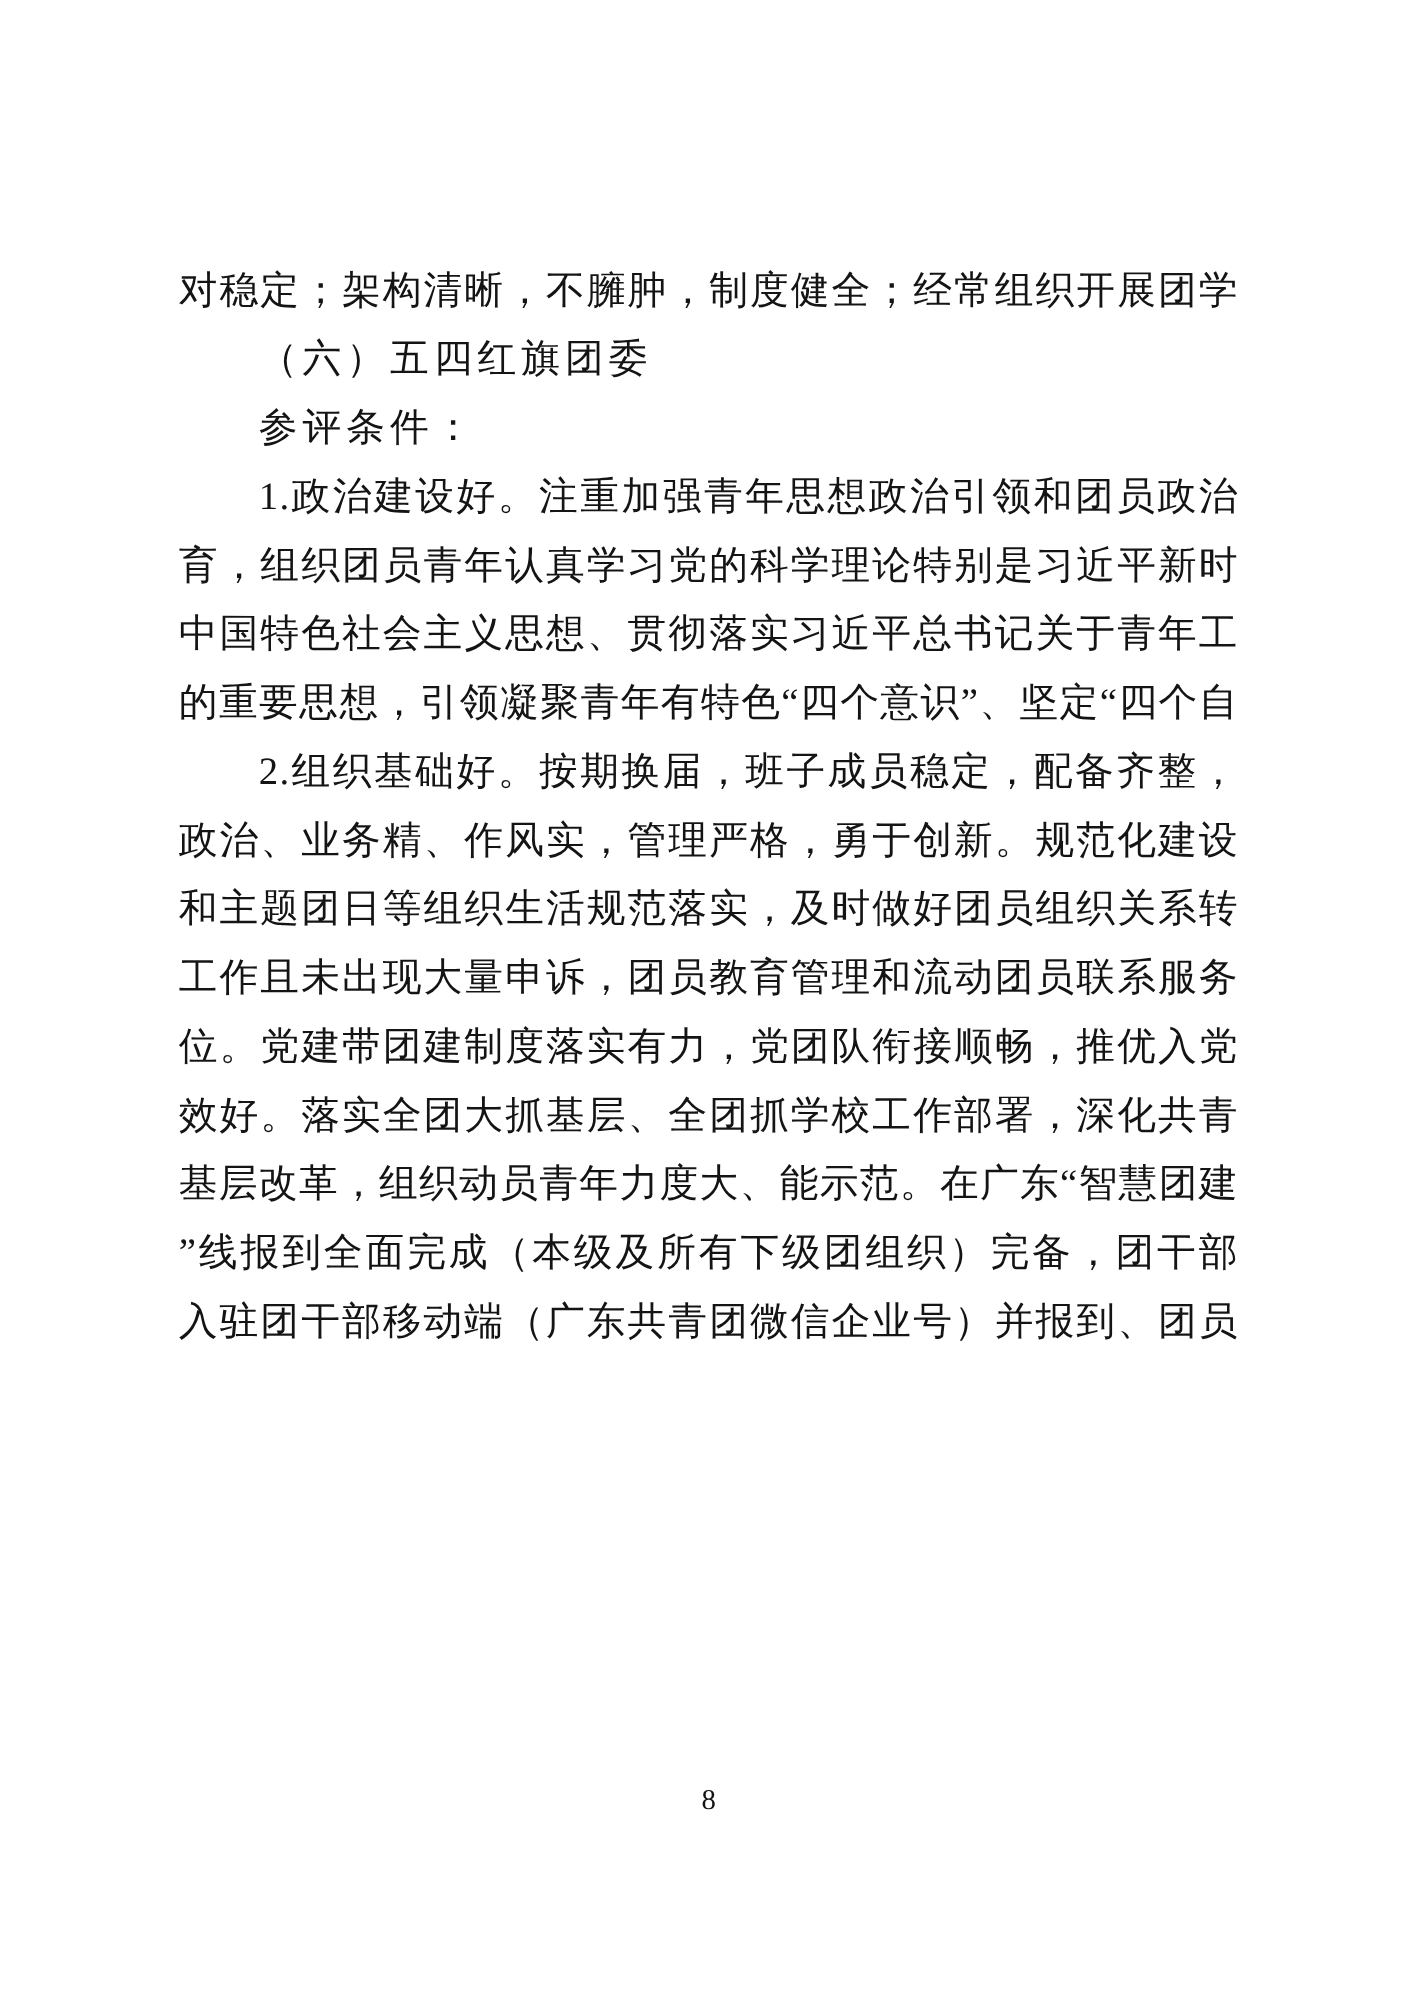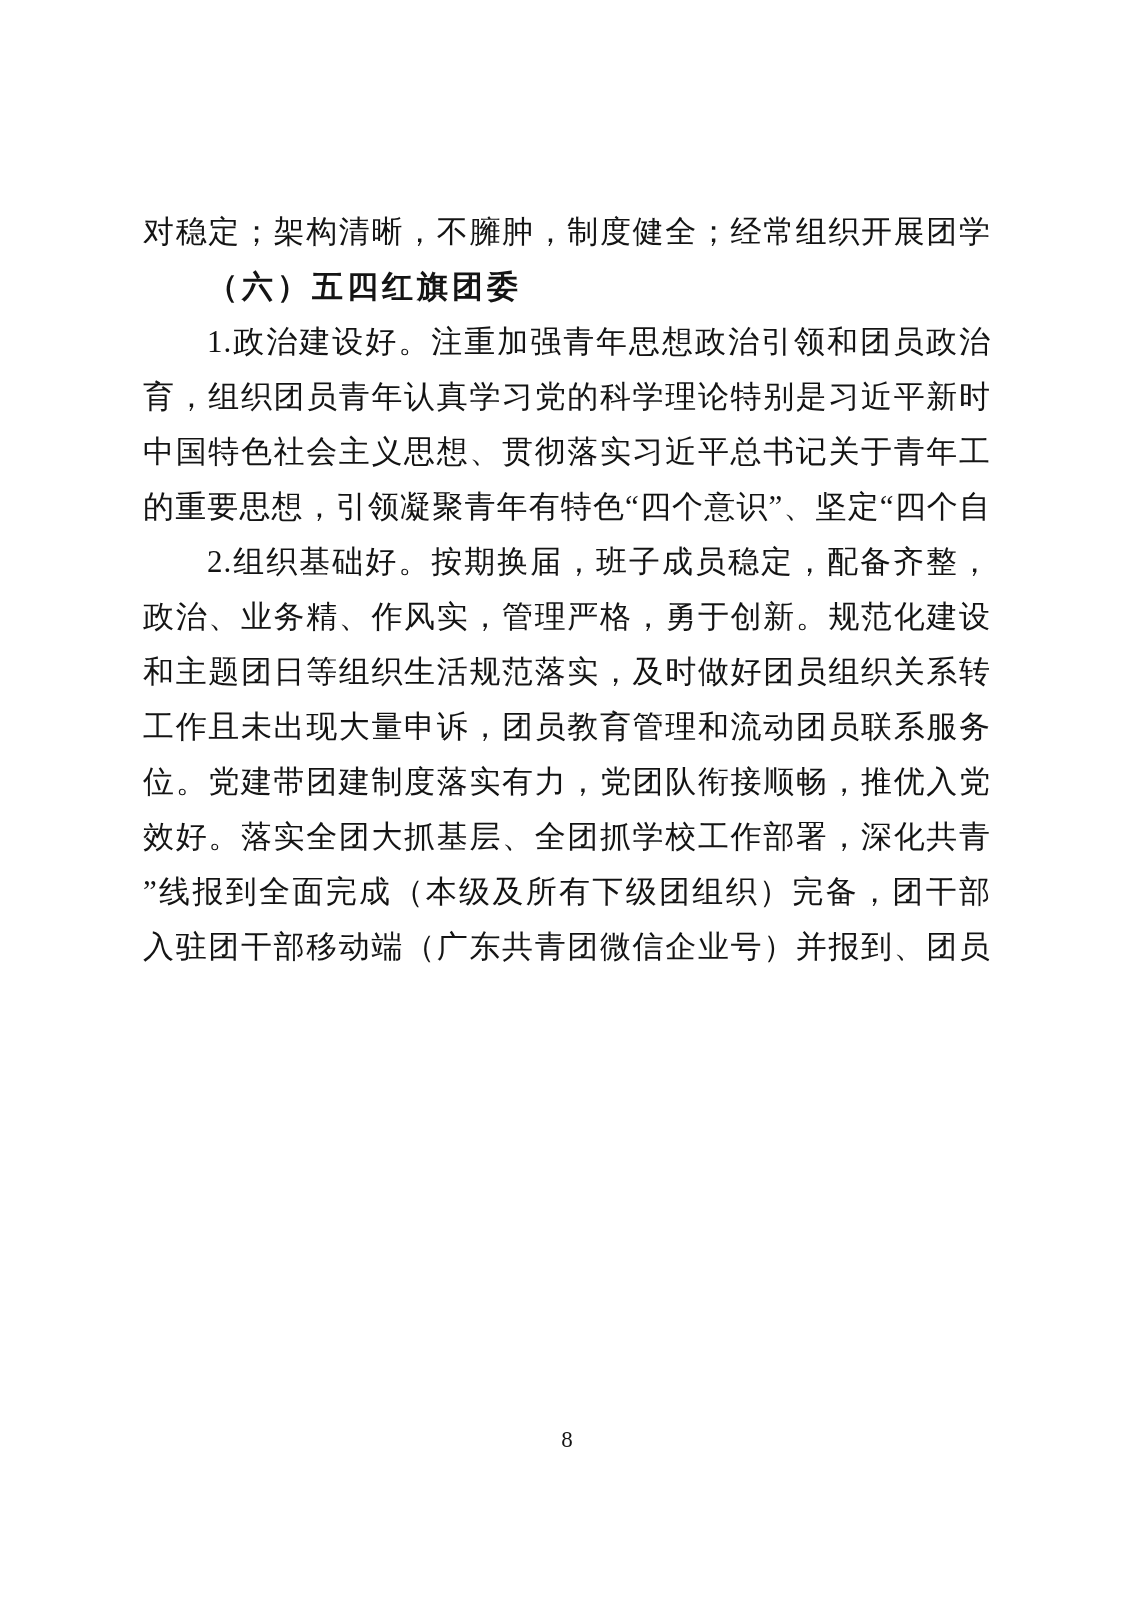"（六）五四红旗团委" .line.bold { font-weight: 700 -> 400 }
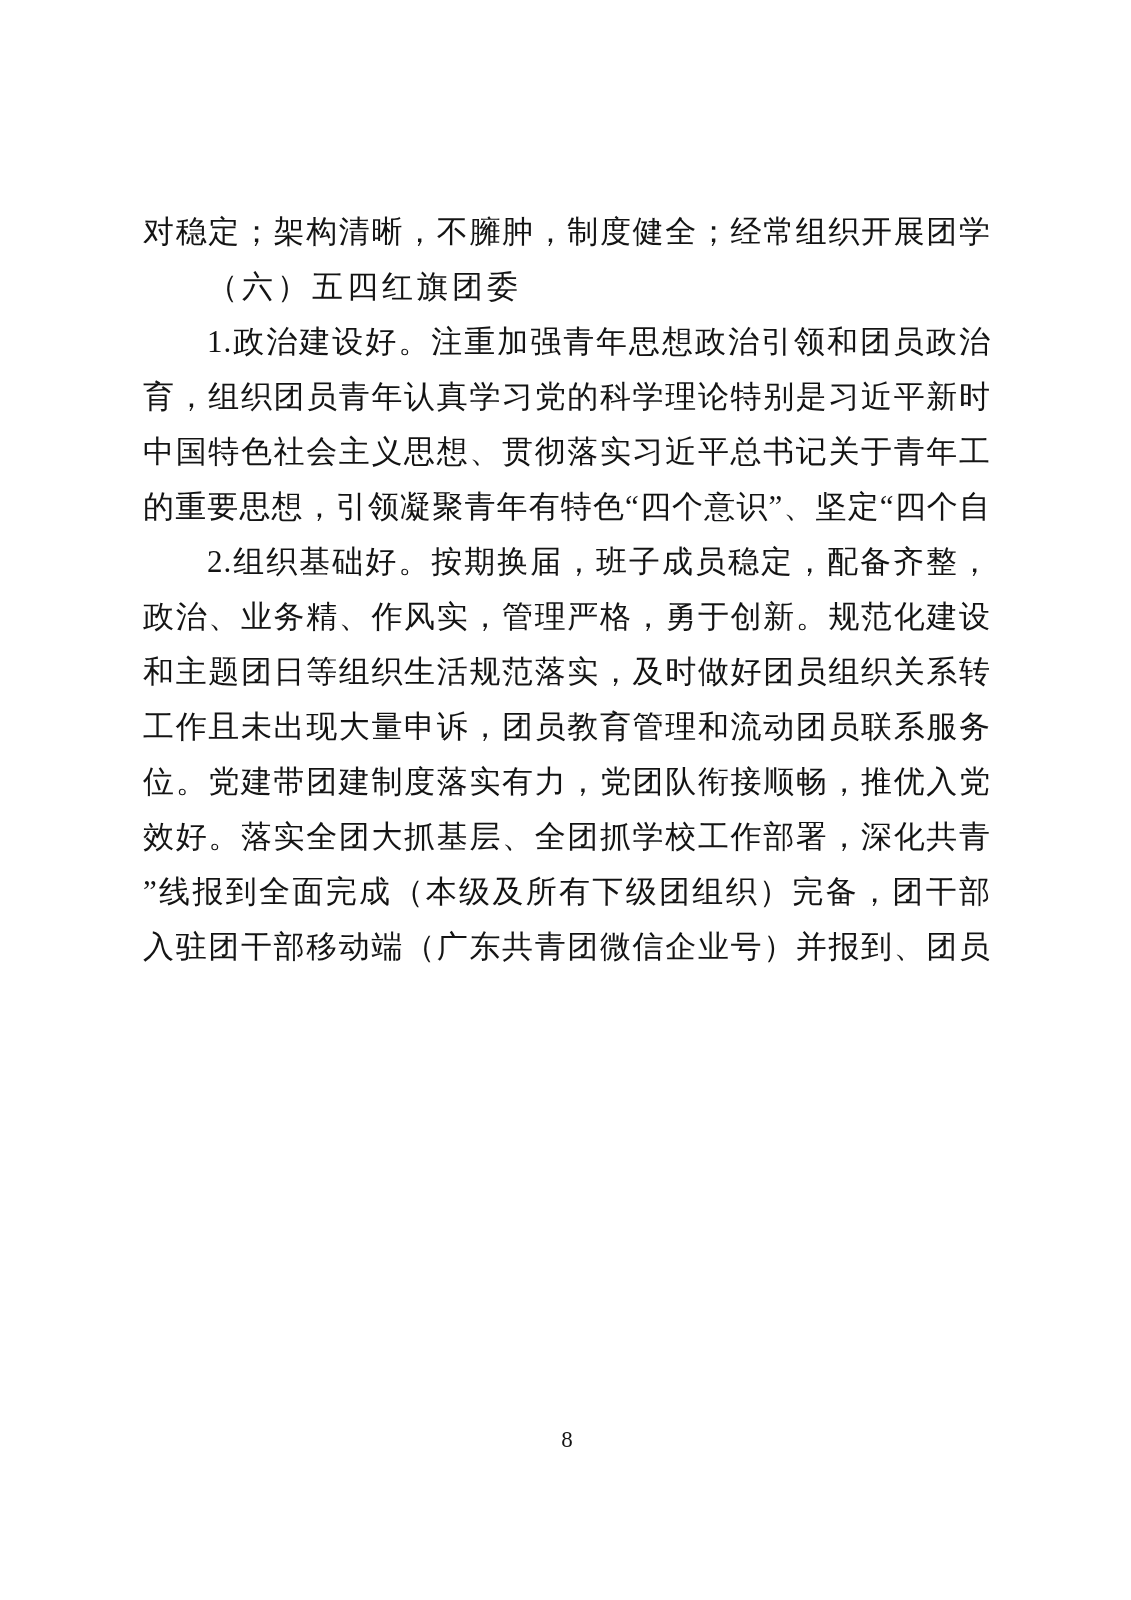"参评条件：" div { html: none -> <div> <div>参评条件：</div> </div> }
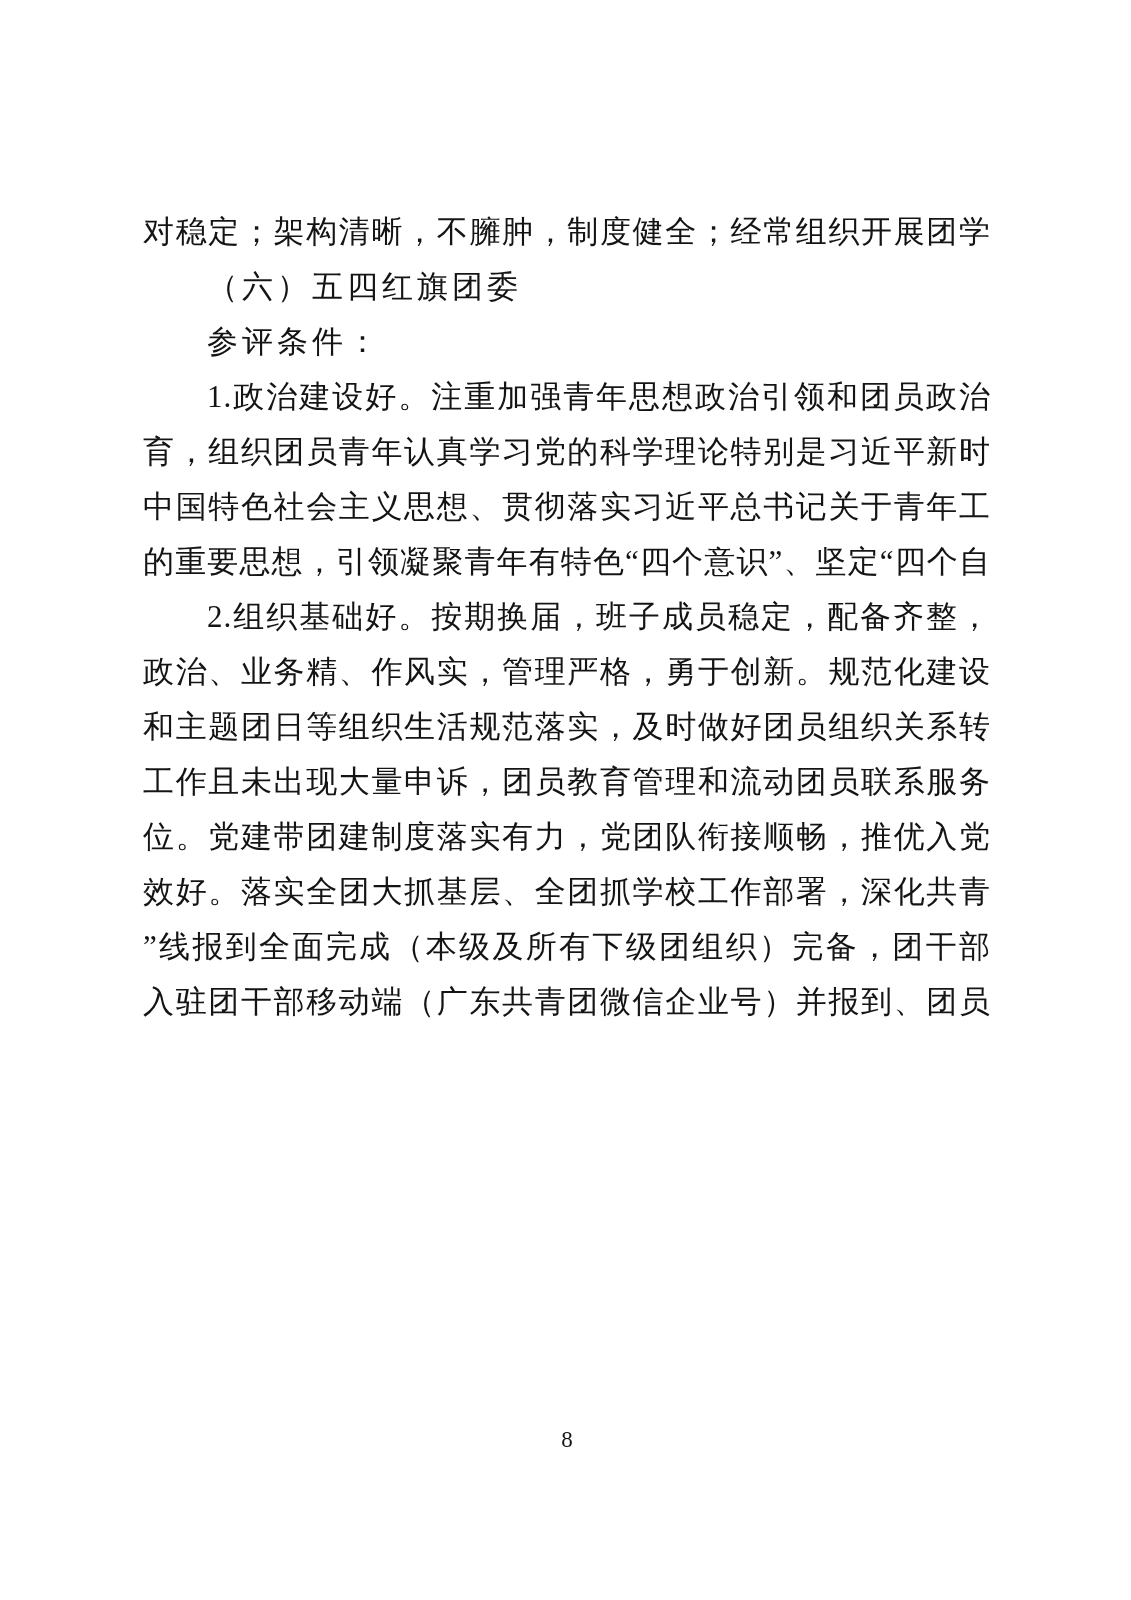"基层改革，组织动员青年力度大、能示范。在广东“智慧团建" div.line { html: none -> <div>基层改革，组织动员青年力度大、能示范。在广东“智慧团建</div> }
